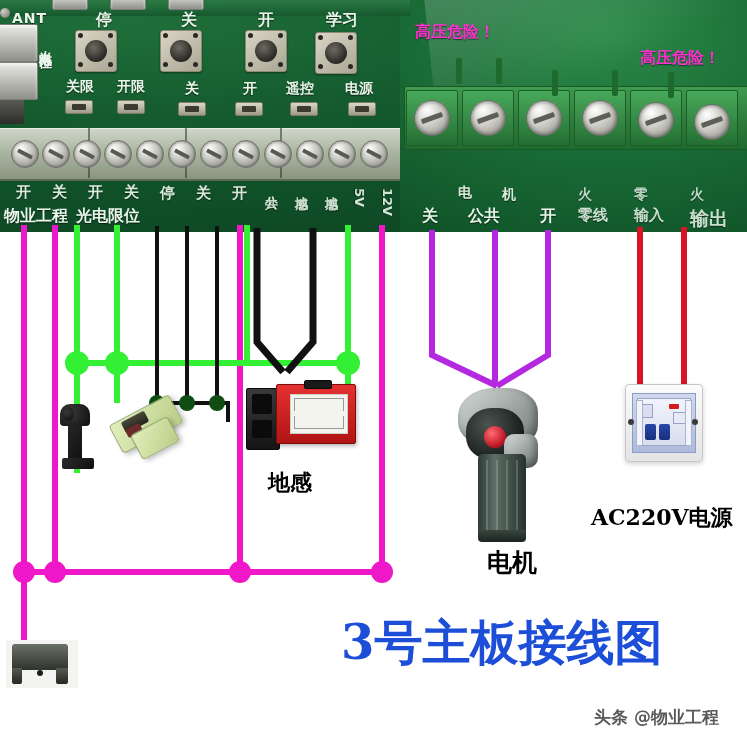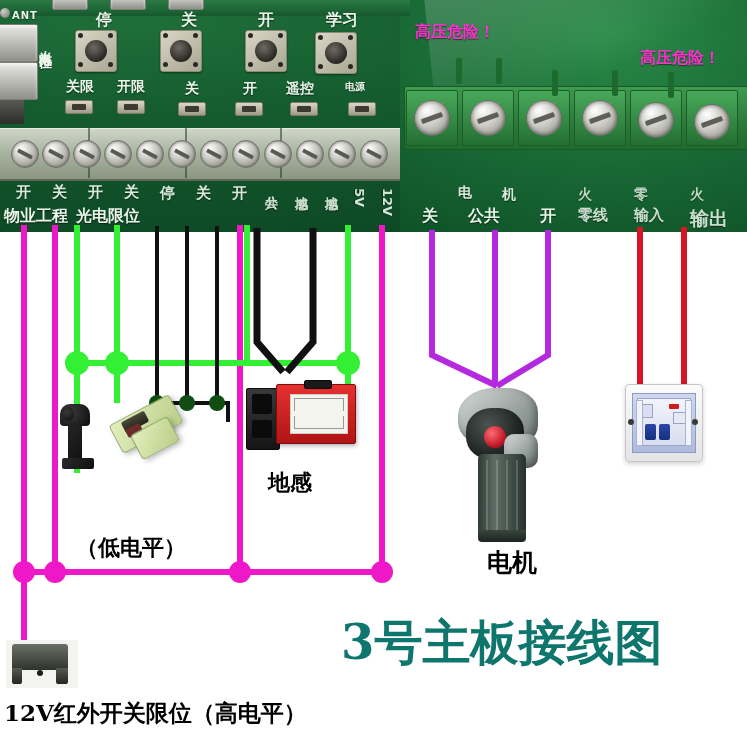"ANT" div.pcb-lbl { font-size: 10px -> 14px }
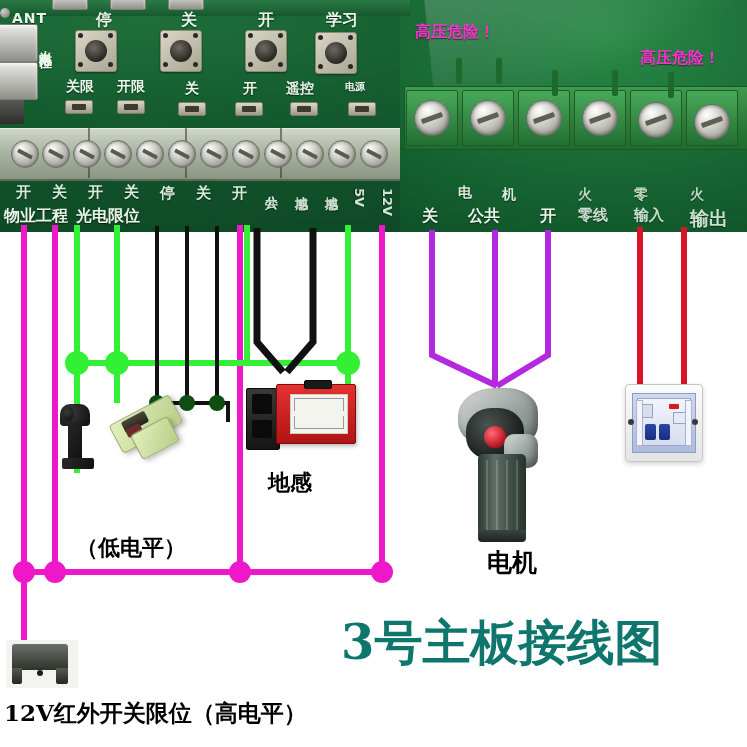"电源" div.pcb-lbl { font-size: 10px -> 14px }
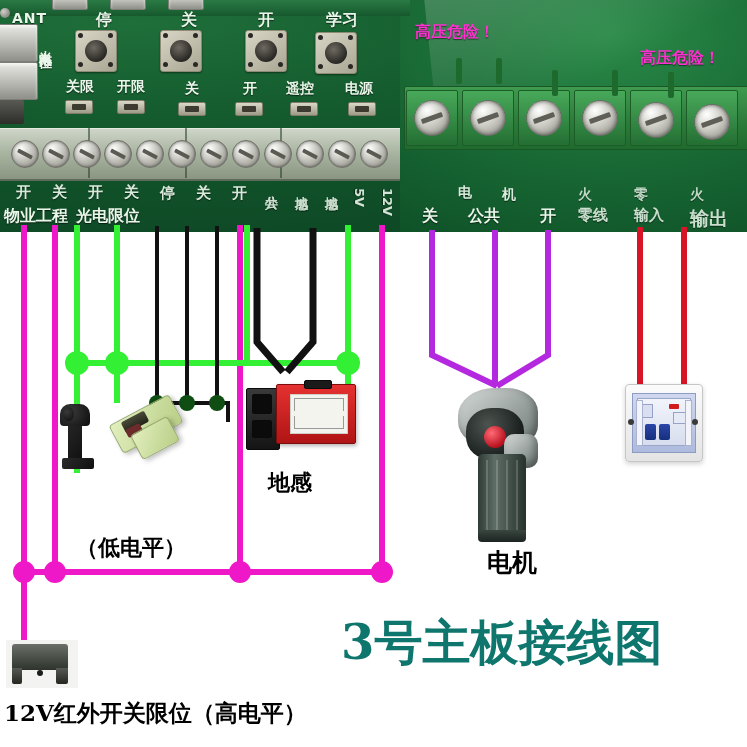"AC220V电源" div.cap { html: none -> <div>AC220V电源</div> }
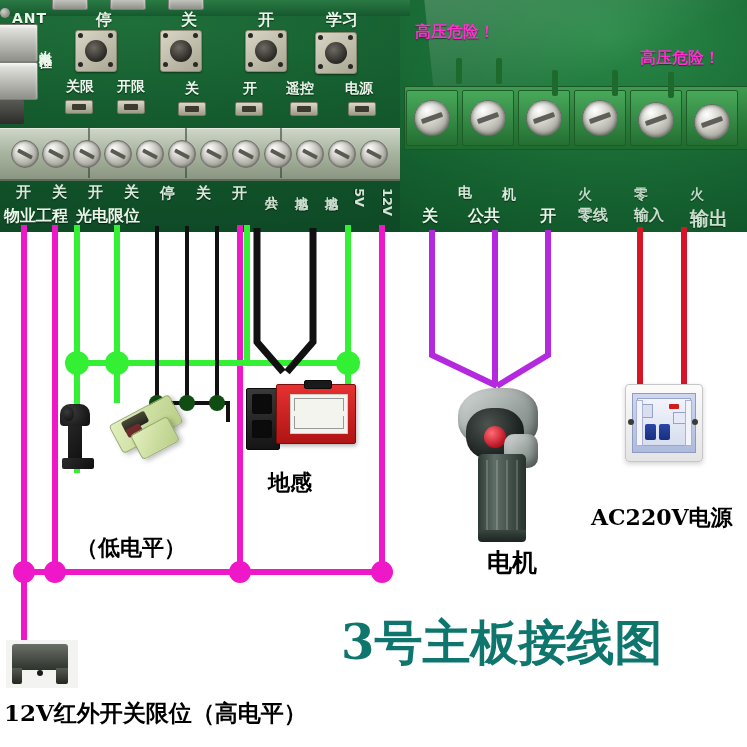"（低电平）" div.cap { html: <div>（低电平）</div> -> none }
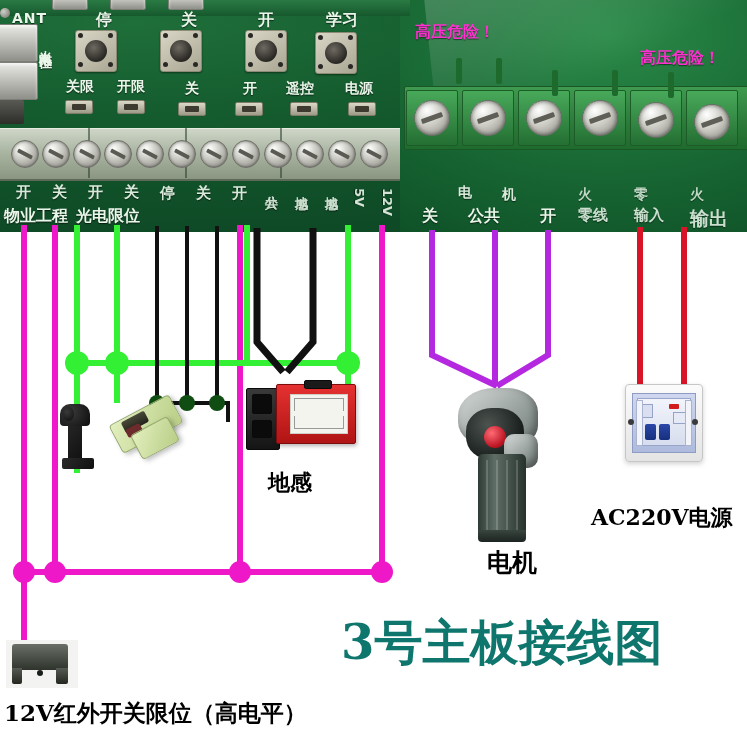"3号主板接线图" .title { color: #0f766e -> #1d4ed8 }
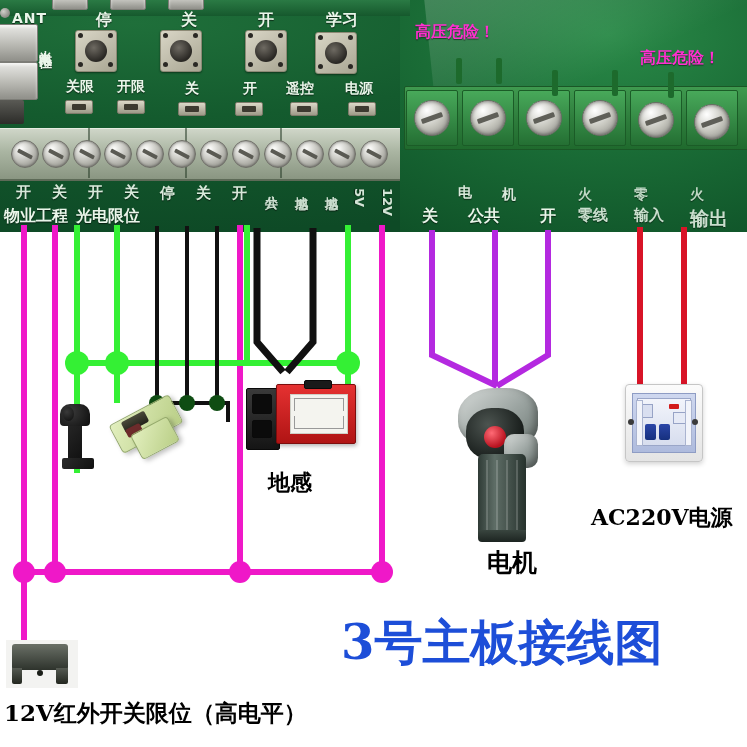"12V红外开关限位（高电平）" div.cap { html: <div>12V红外开关限位（高电平）</div> -> none }
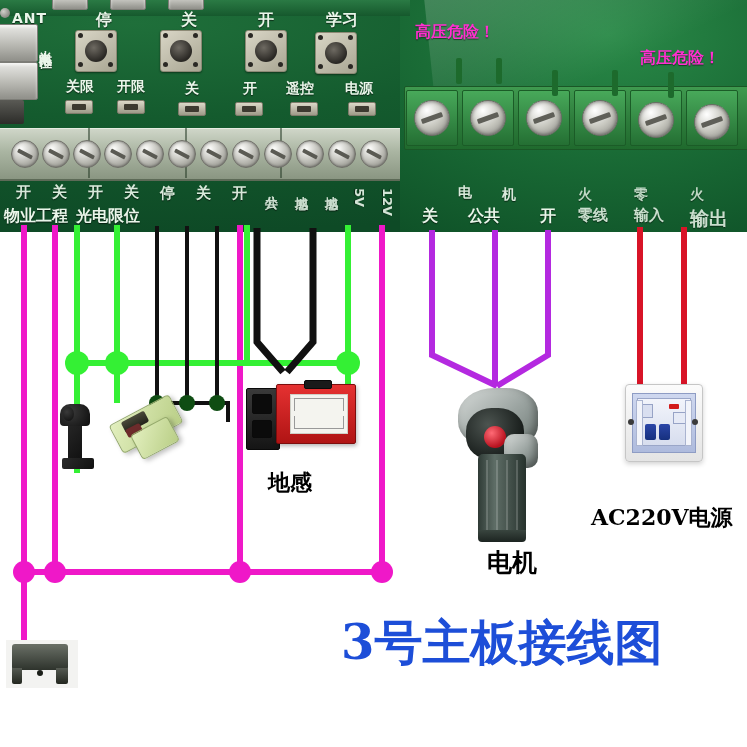"头条 @物业工程" div.wm { html: none -> <div>头条 @物业工程</div> }
